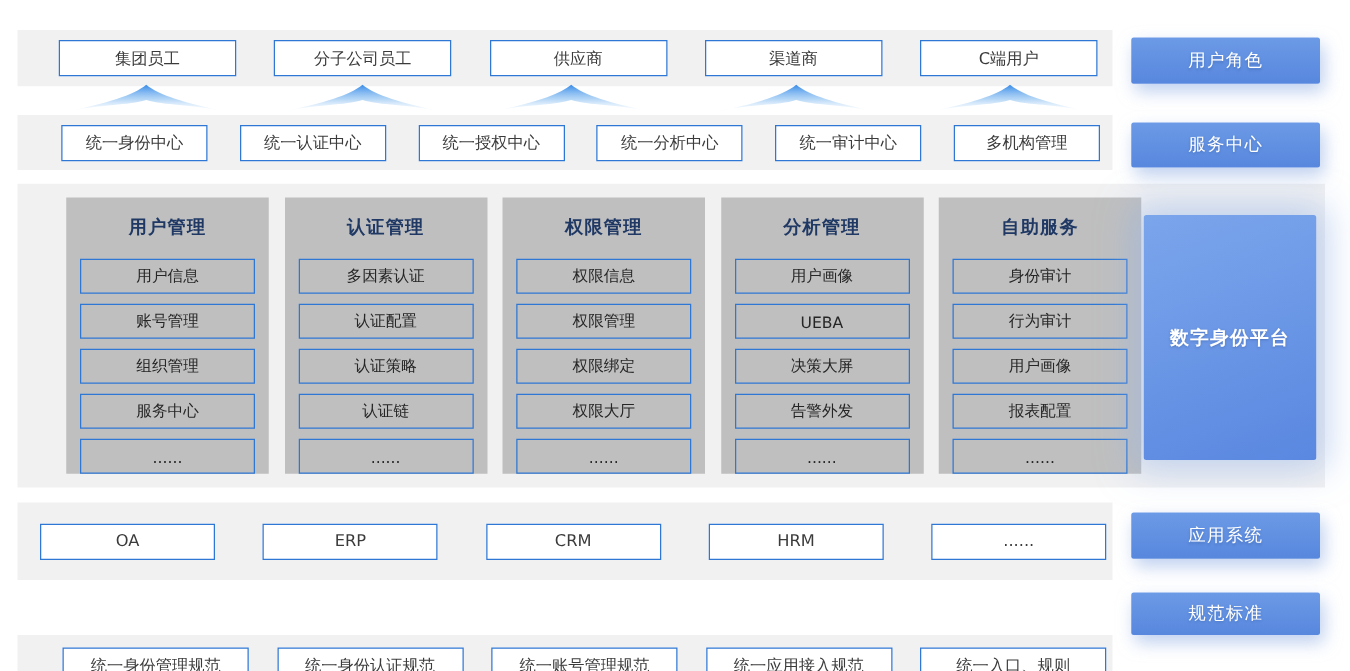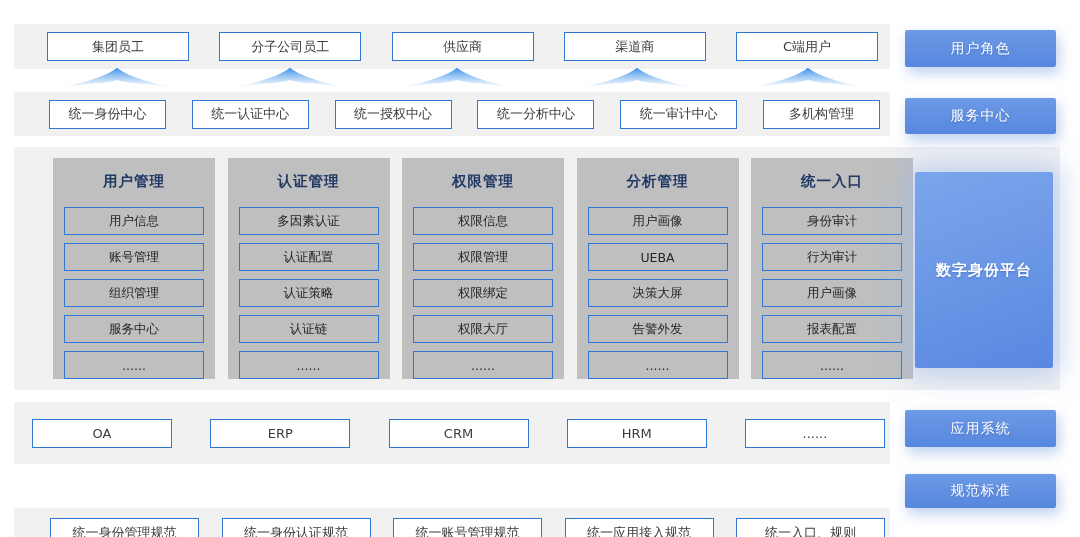"统一入口" div.col-title { text: 统一入口 -> 自助服务 }
